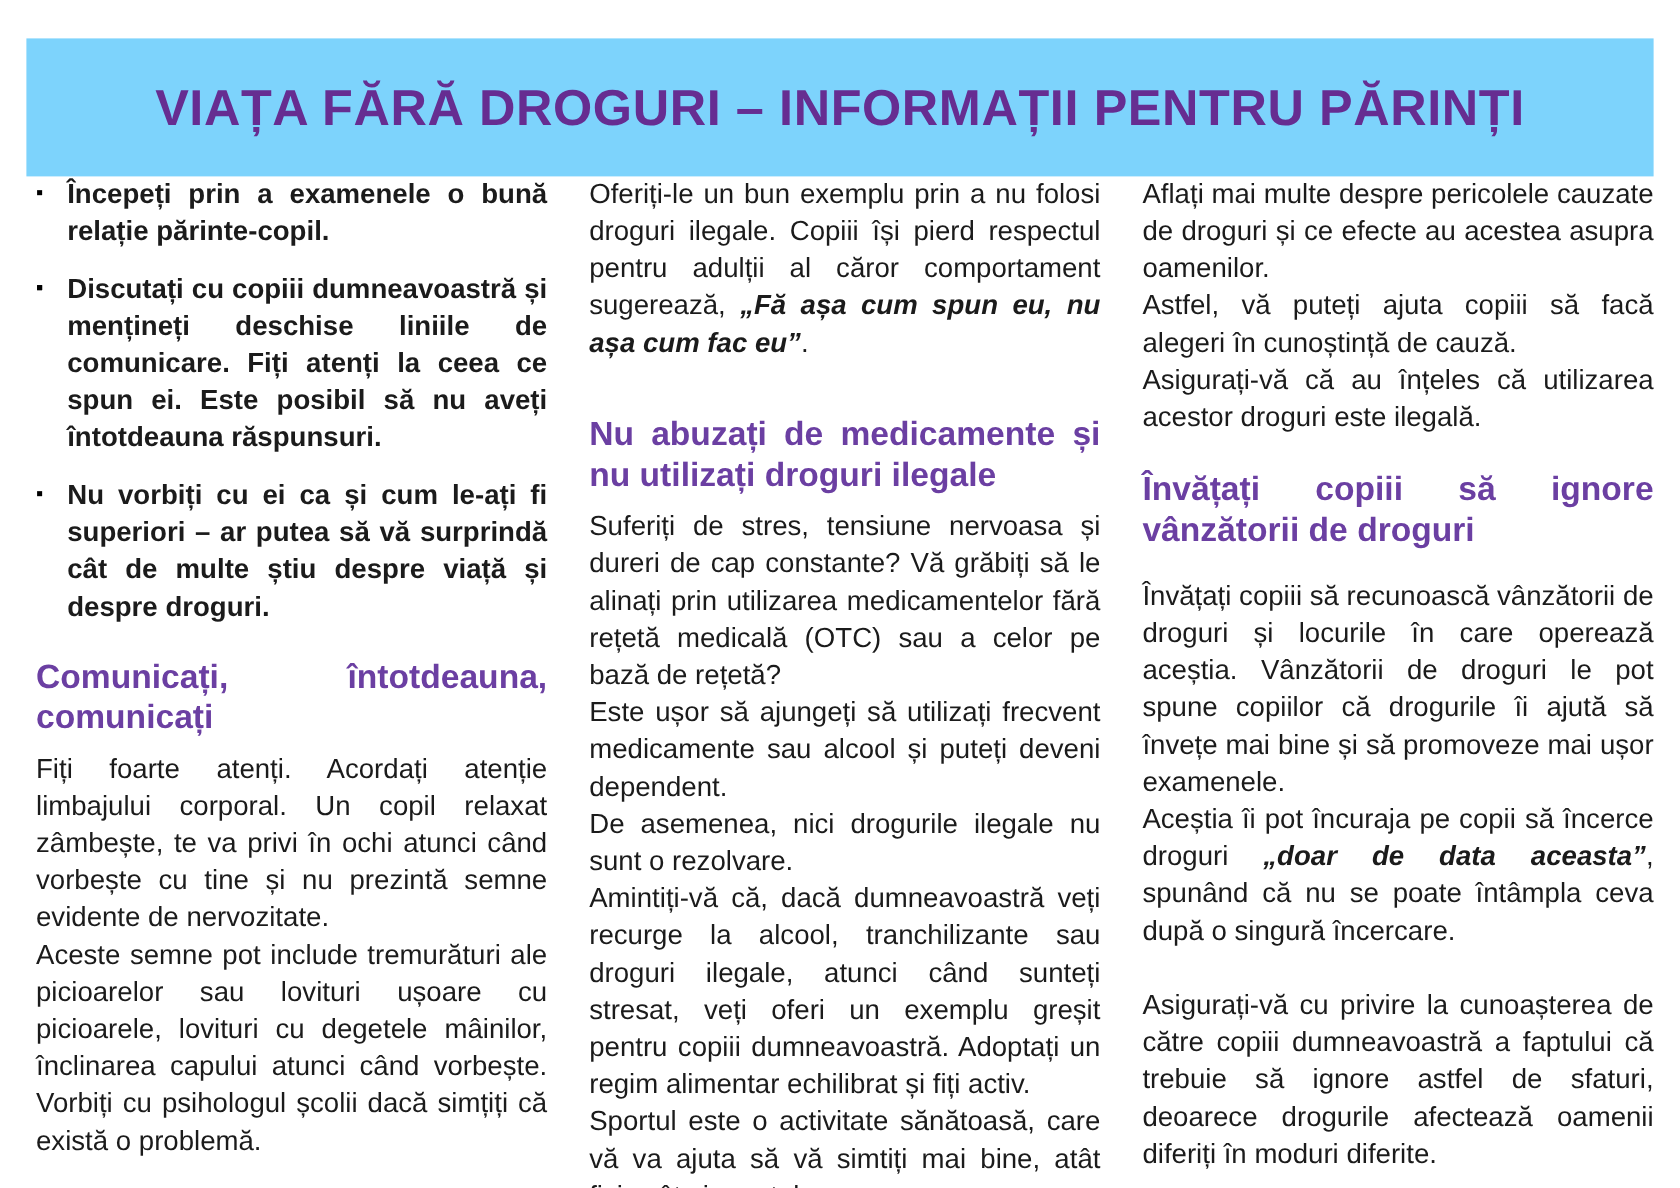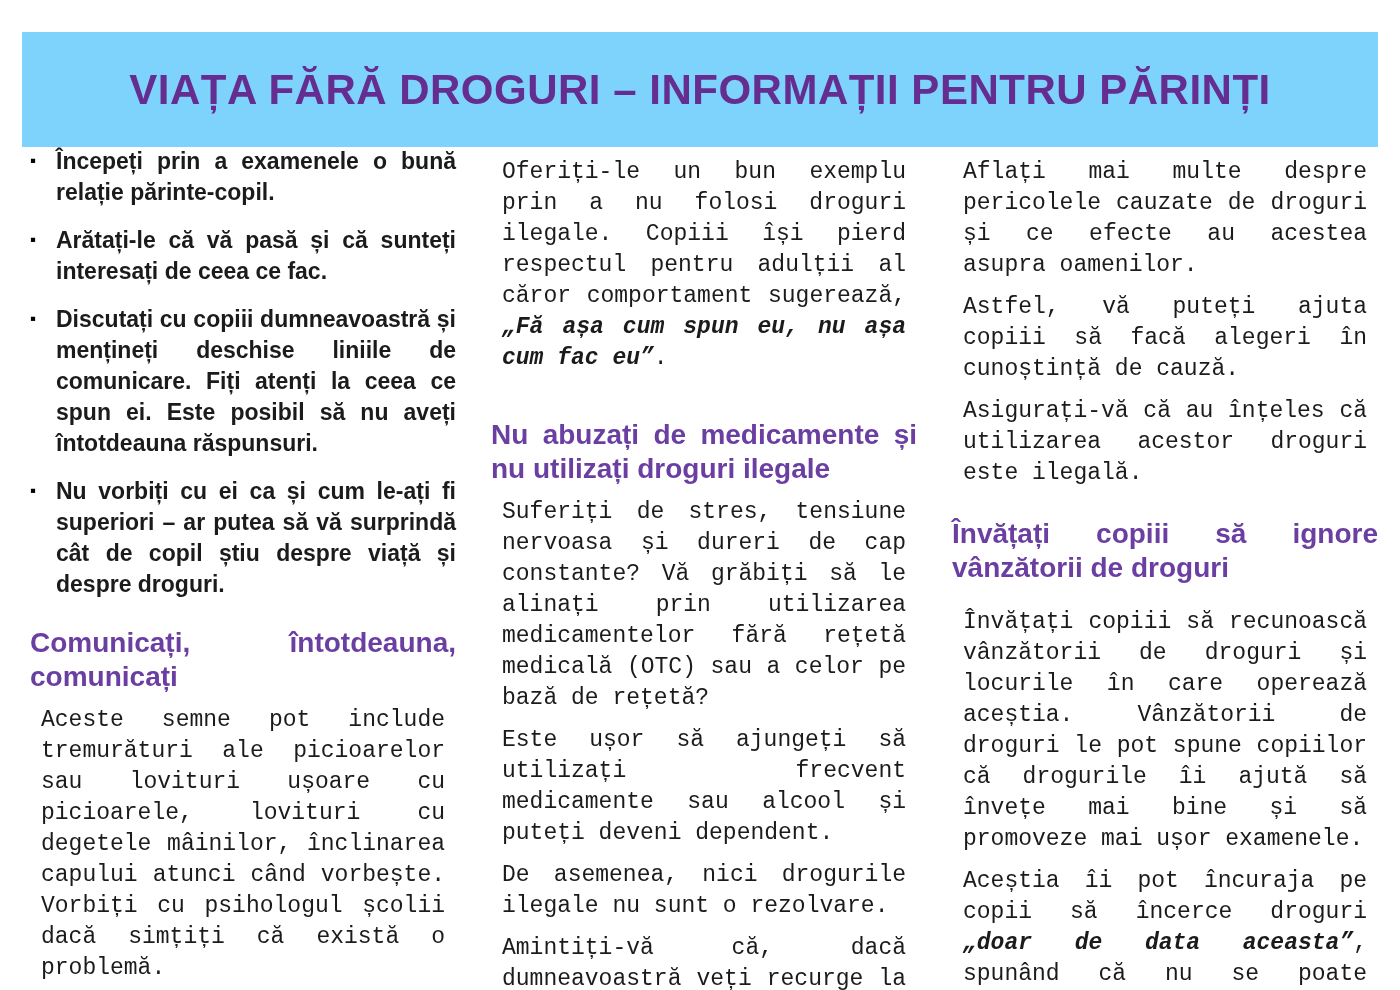"Oferiți-le un bun exemplu prin" .col p { font-family: Liberation Mono, monospace -> none; margin: 11px -> 0 }
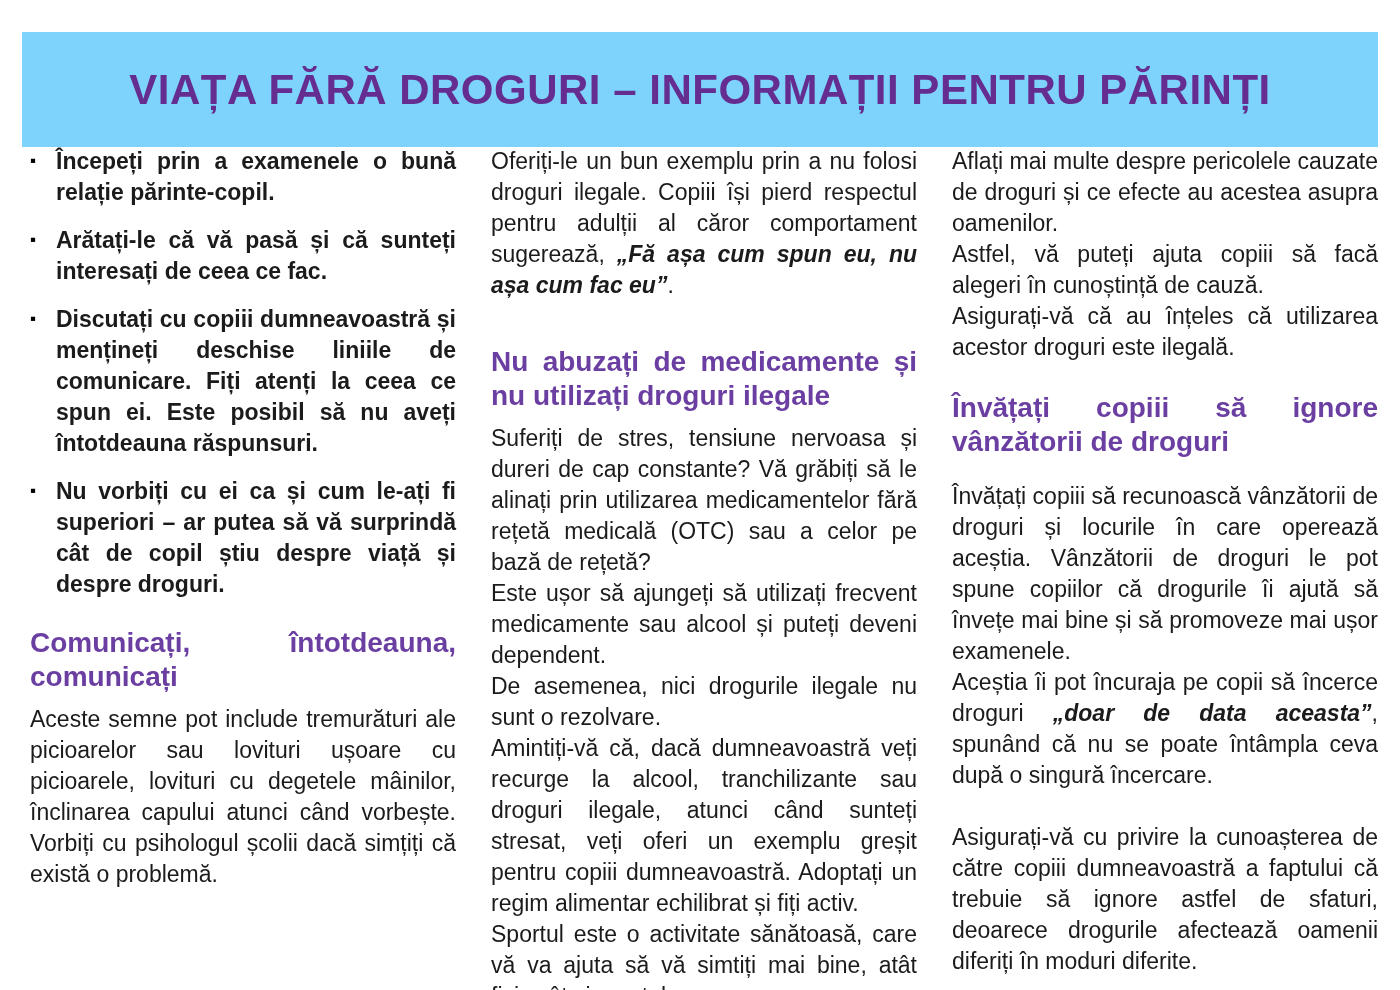"Arătați-le că vă pasă și" span { html: <span>Arătați-le că vă pasă și că sunteți interesați de ceea ce fac.</span> -> none }
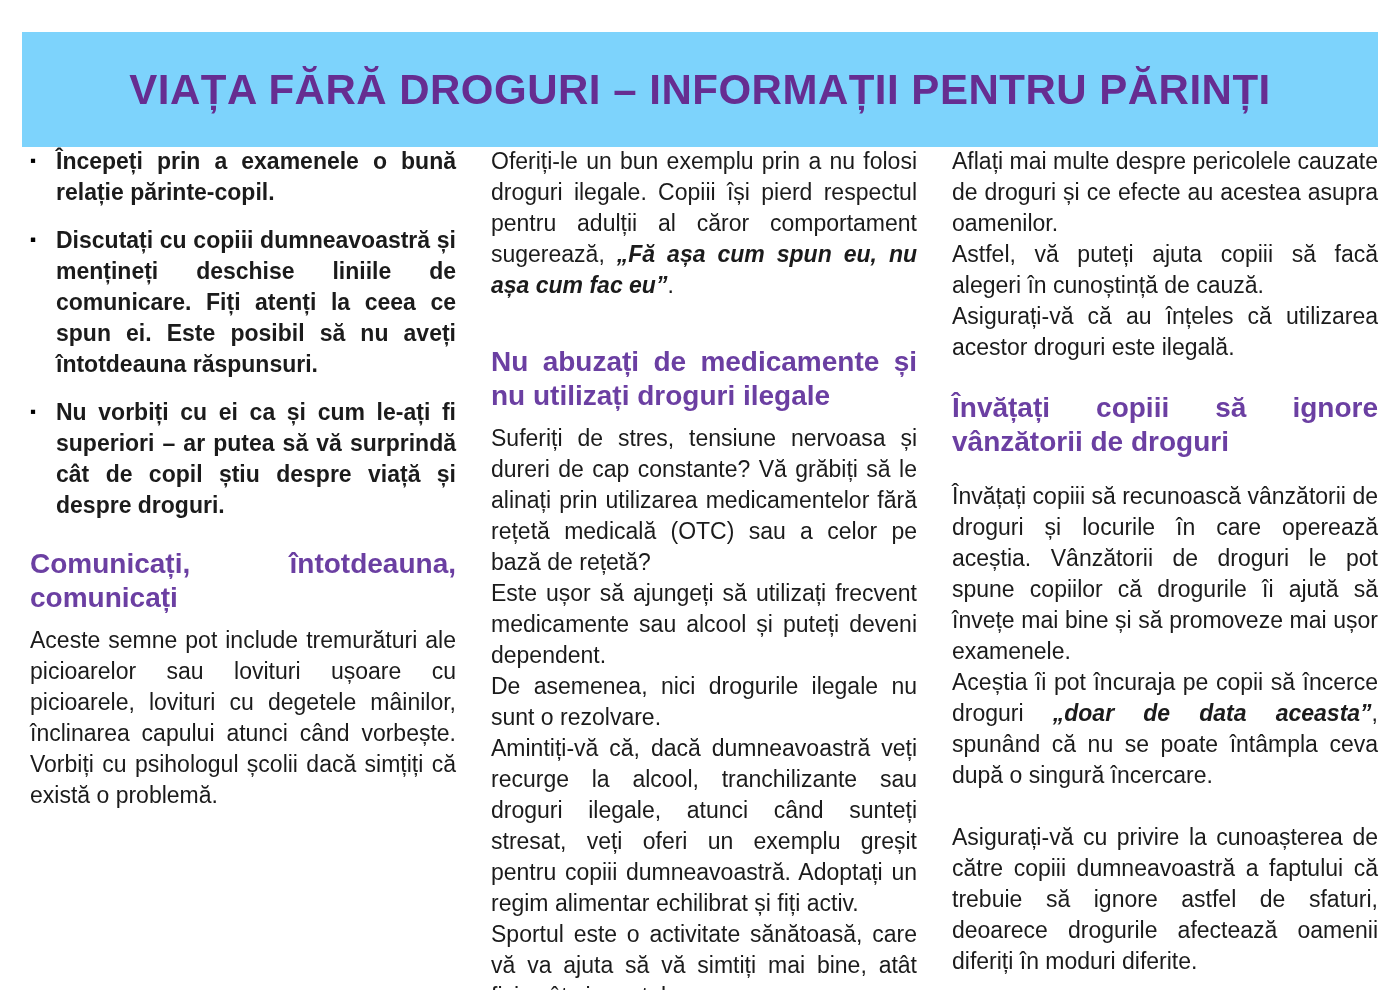"Nu vorbiți cu ei ca" span { text: copil -> multe }
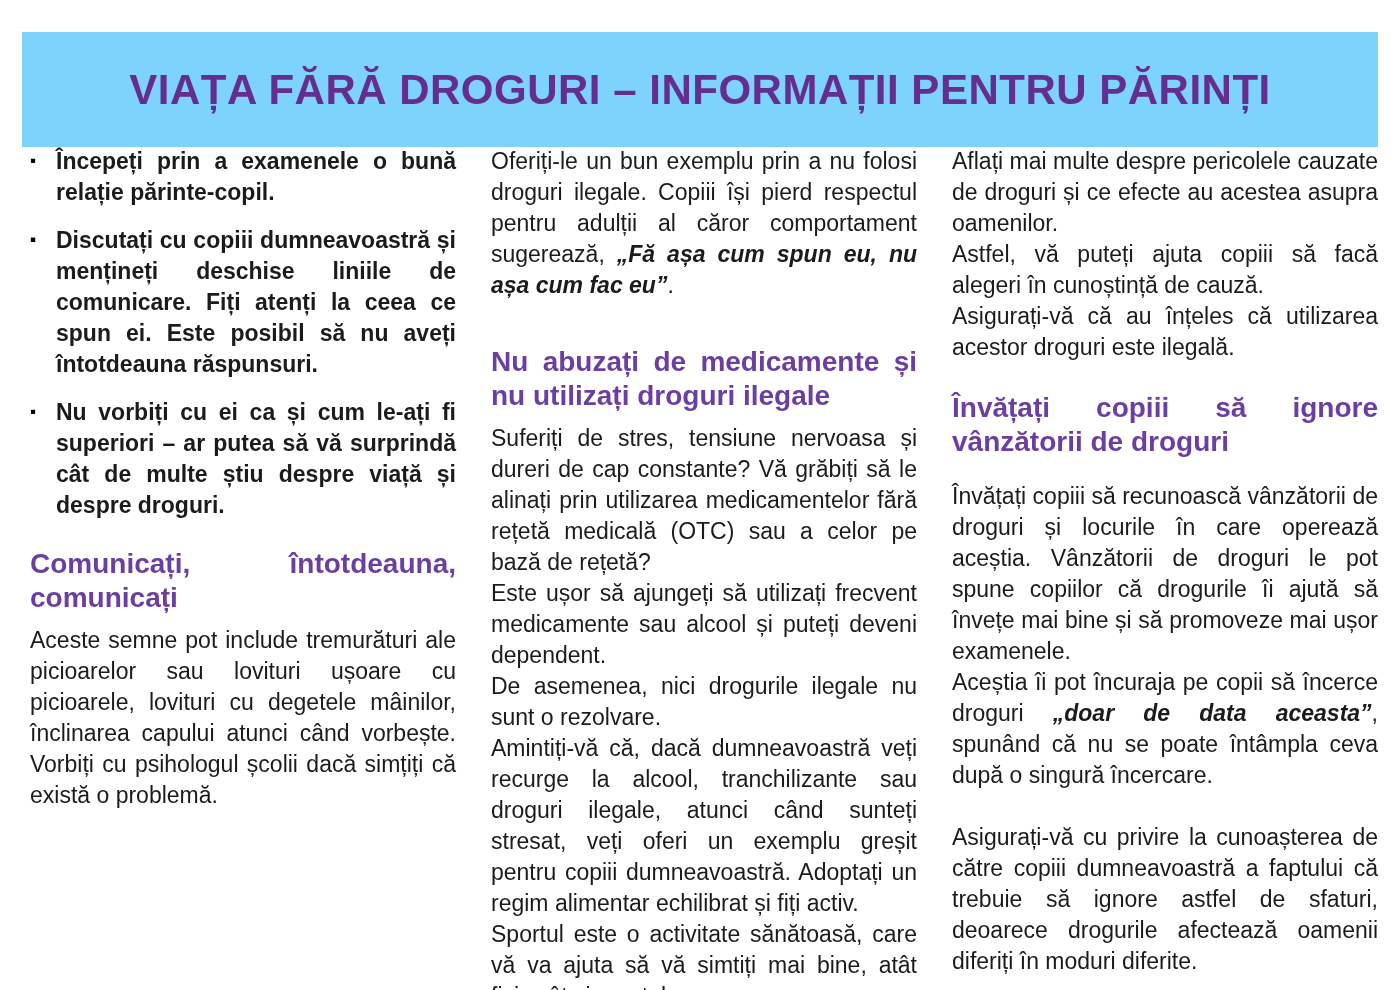"Fiți foarte atenți. Acordați atenție" p { html: none -> <p>Fiți foarte atenți. Acordați atenție limbajului corporal. Un copil relaxat zâmbește, te va privi în ochi atunci când vorbește cu tine și nu prezintă semne evidente de nervozitate.</p> }
